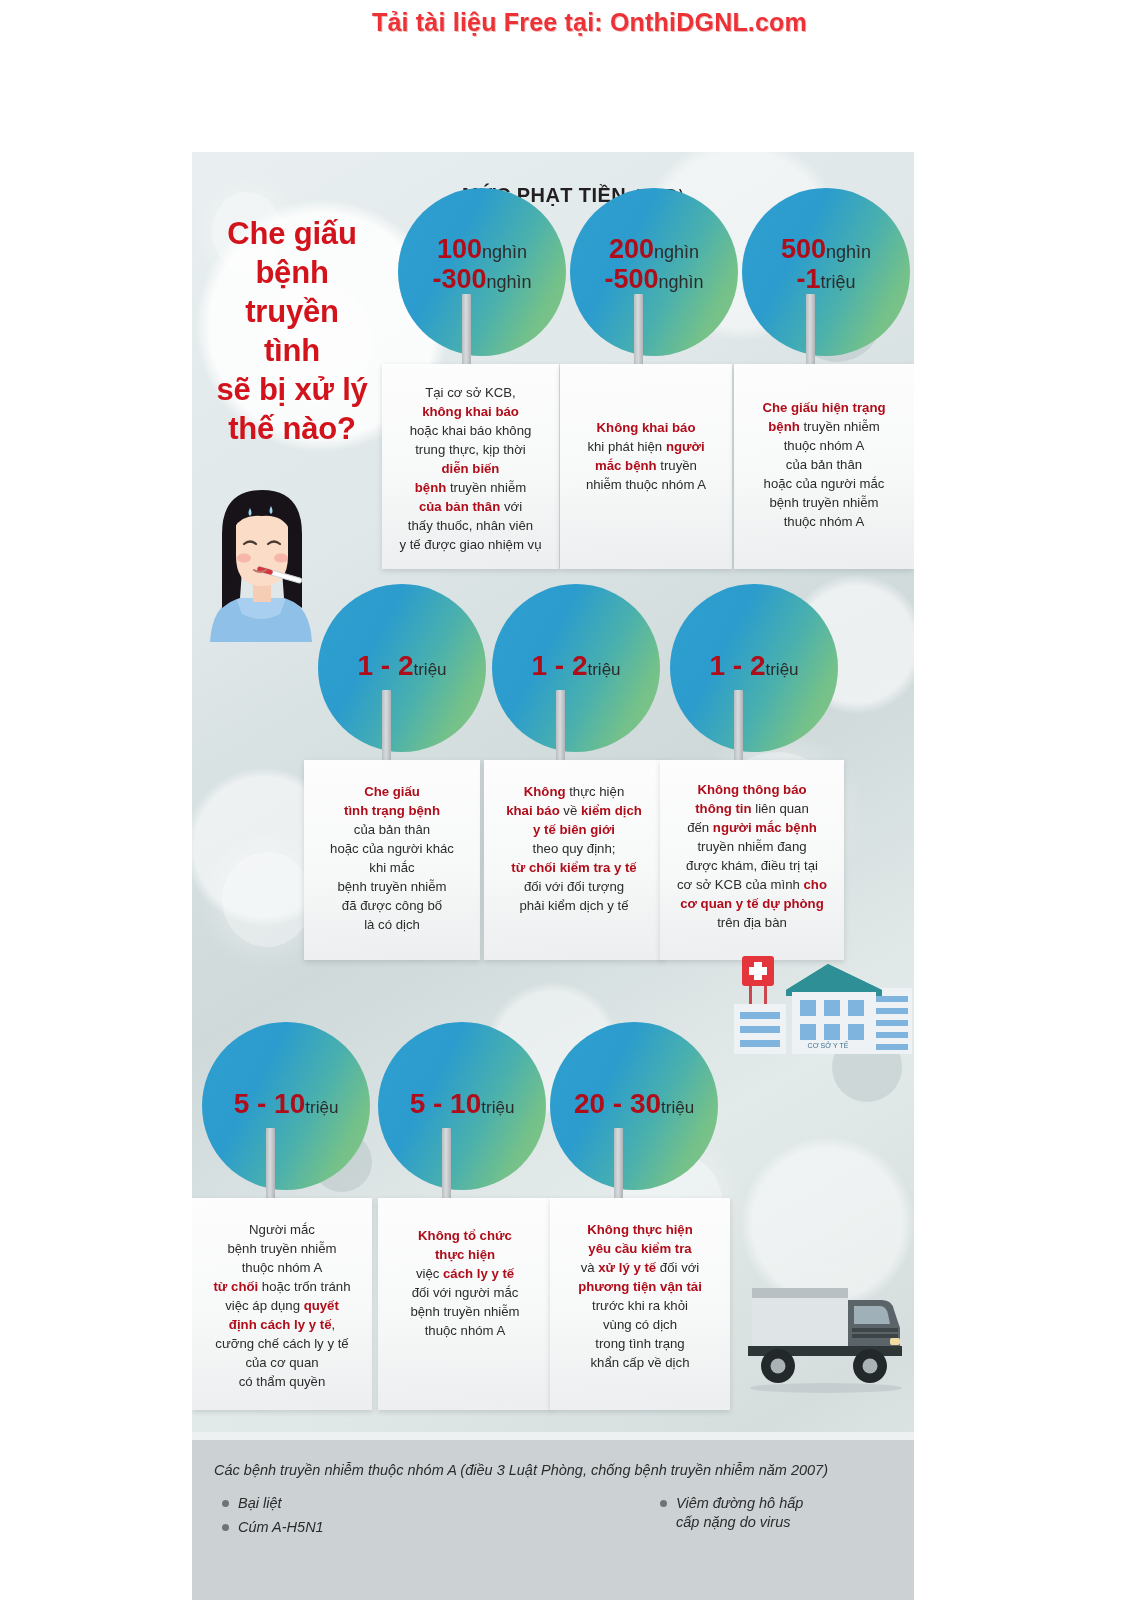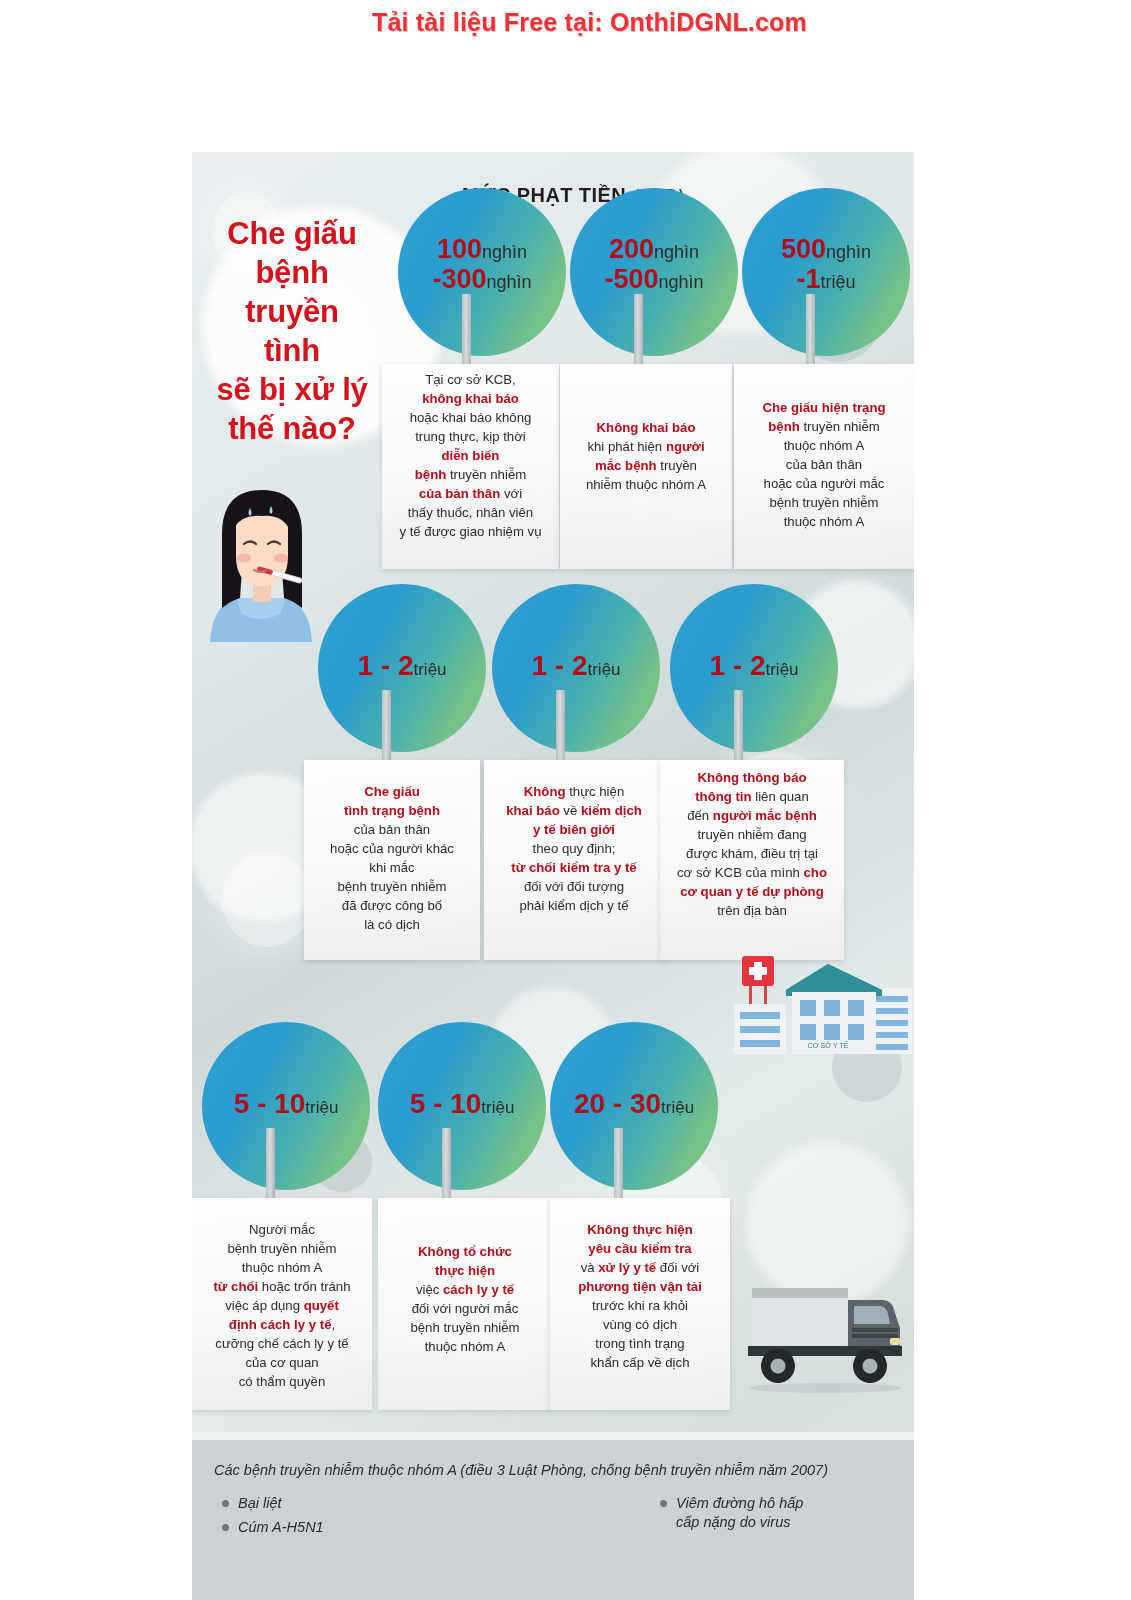"Tại cơ sở KCB," div.card { padding-top: 6px -> 19px }
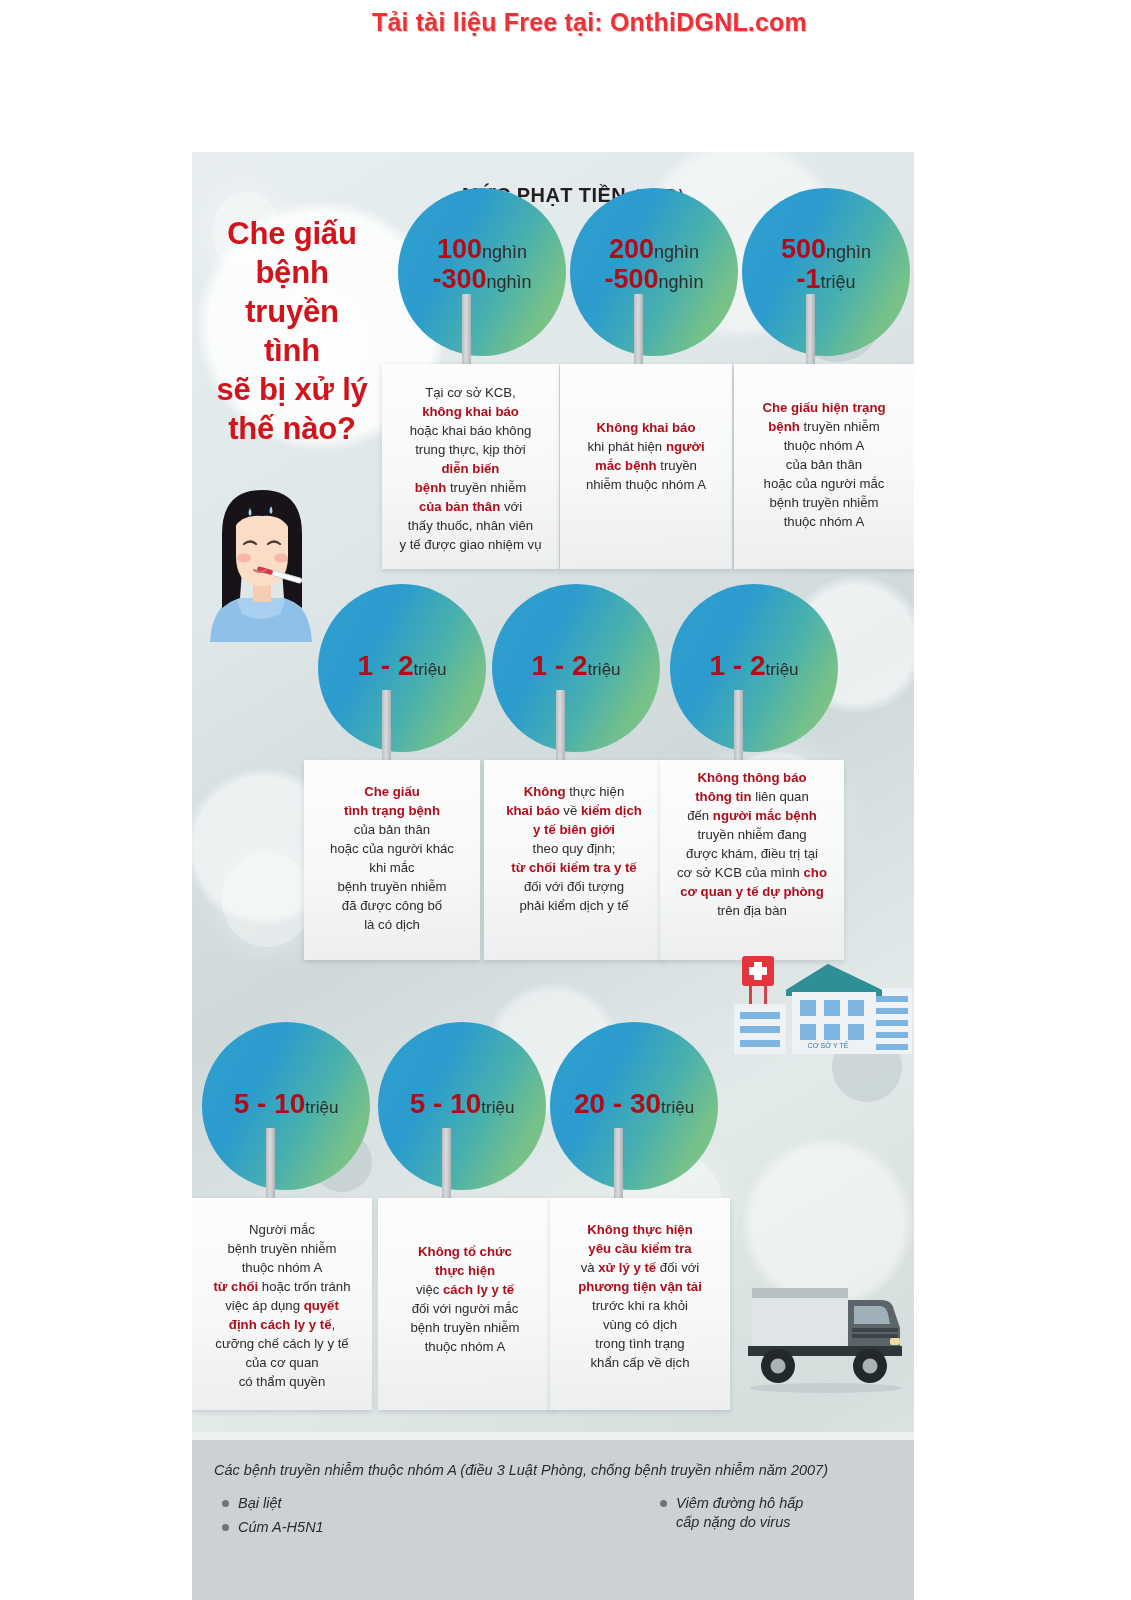"Không thông báo" div.card { padding-top: 8px -> 20px }
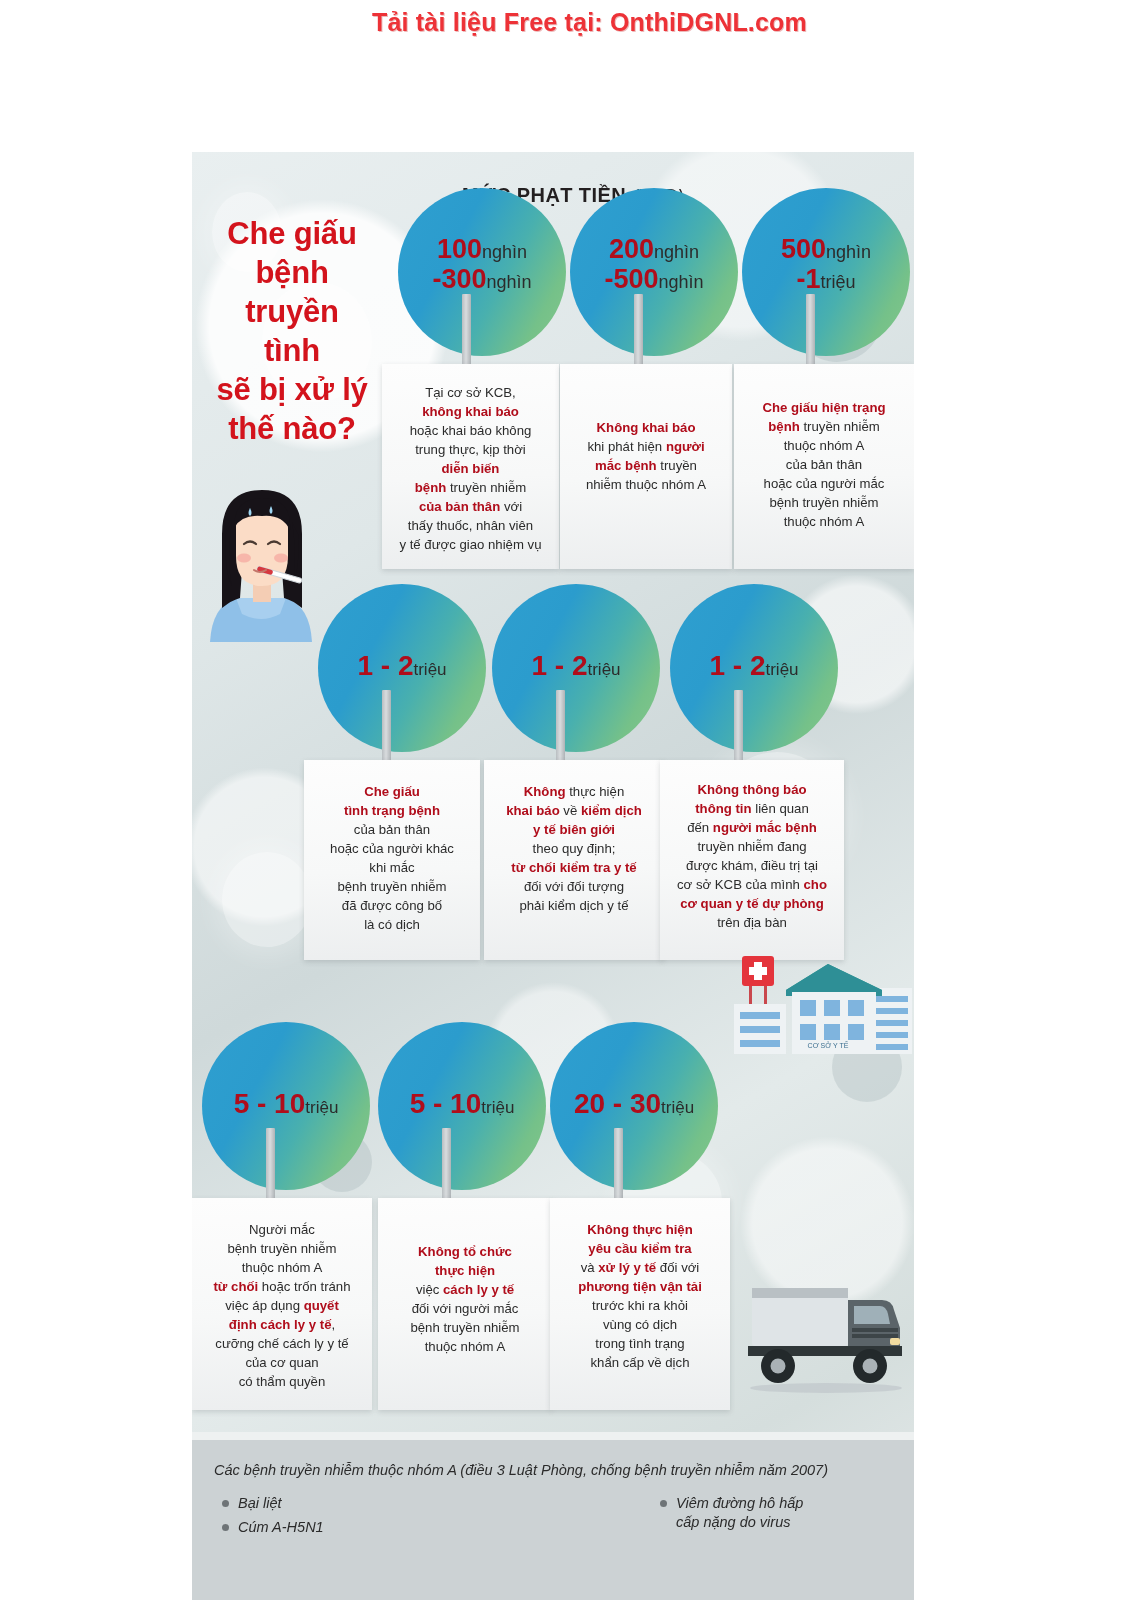"Không tổ chức" div.card { padding-top: 44px -> 28px }
